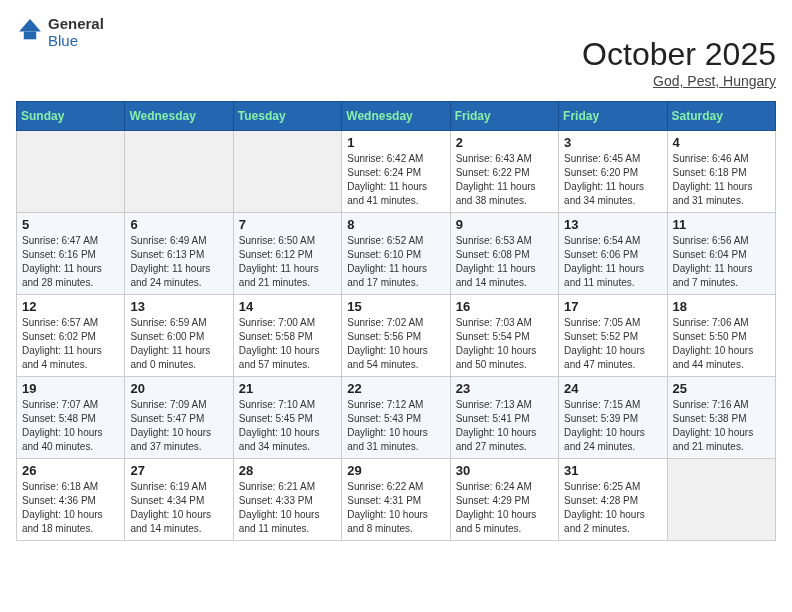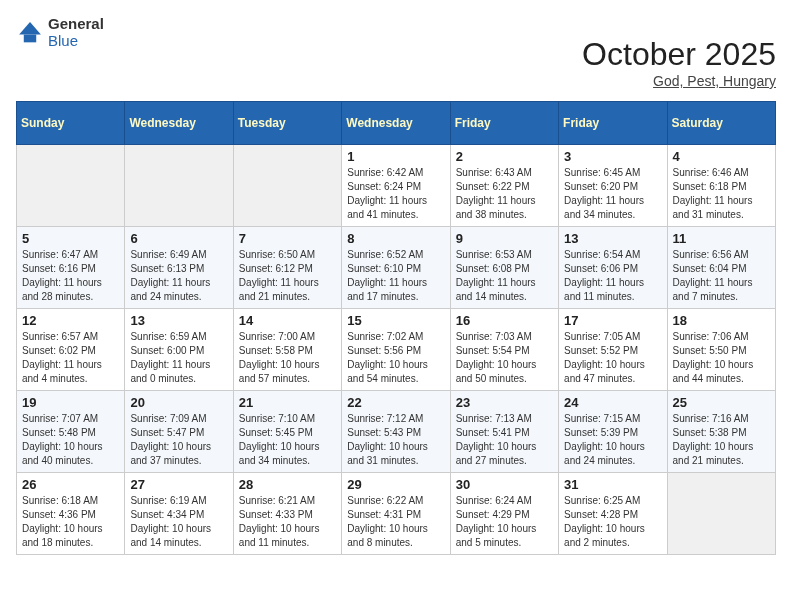"General" .logo { align-items: center -> none }
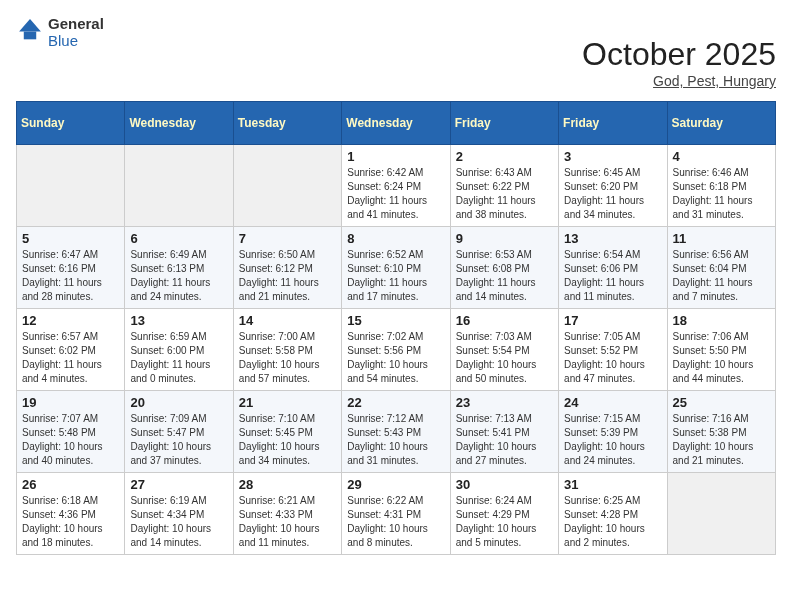"Sunday" .calendar th { color: #fef9c3 -> #86efac; padding: 14px 4px -> 7px 4px }
